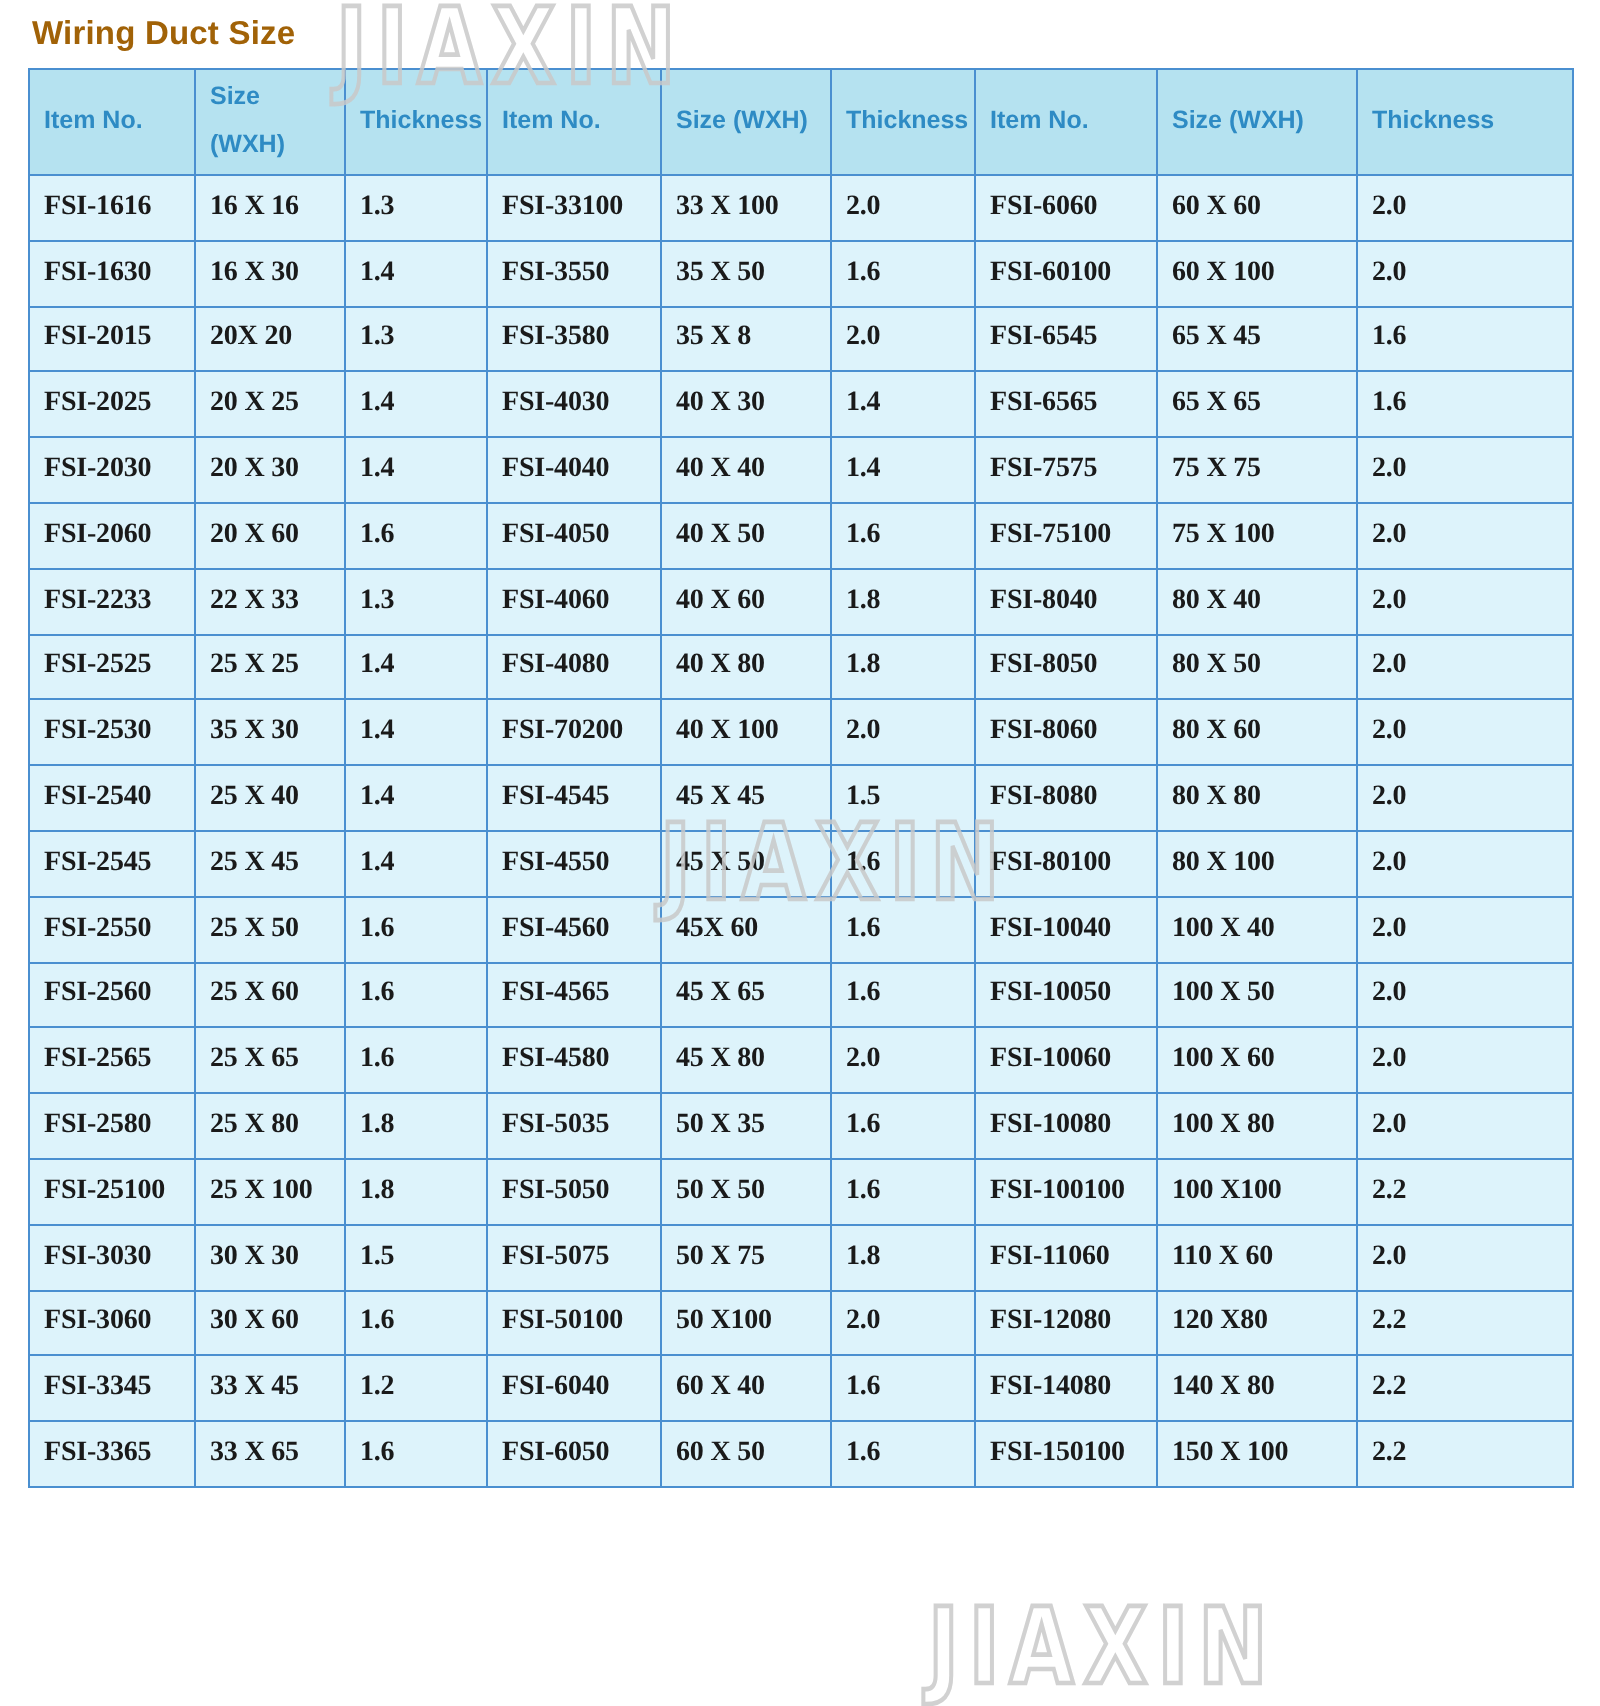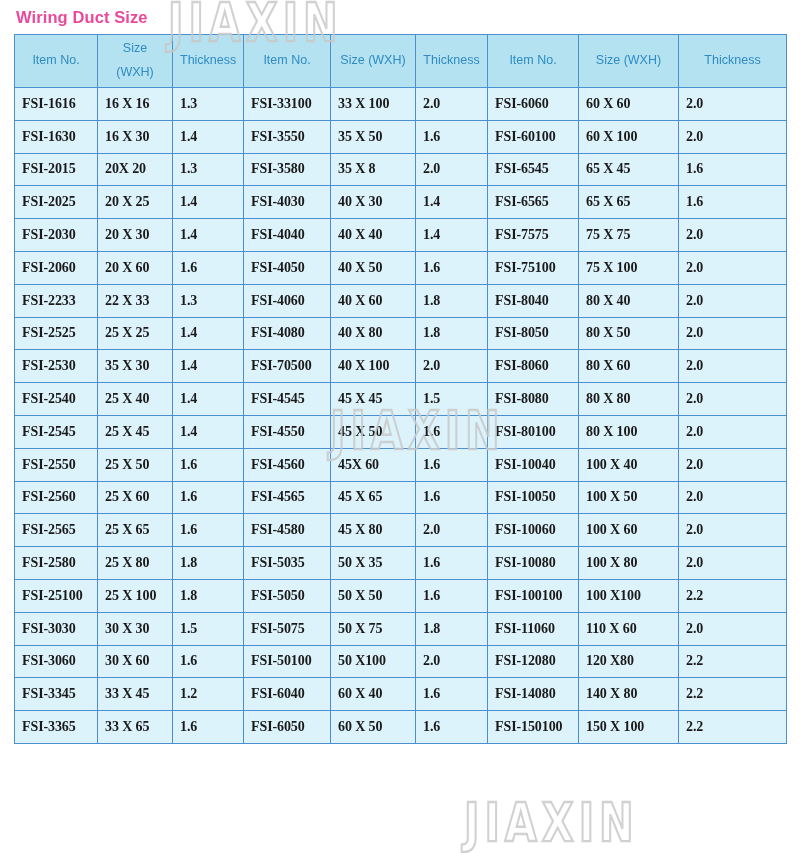"Wiring Duct Size" .page-title { color: #ec4899 -> #a16207 }
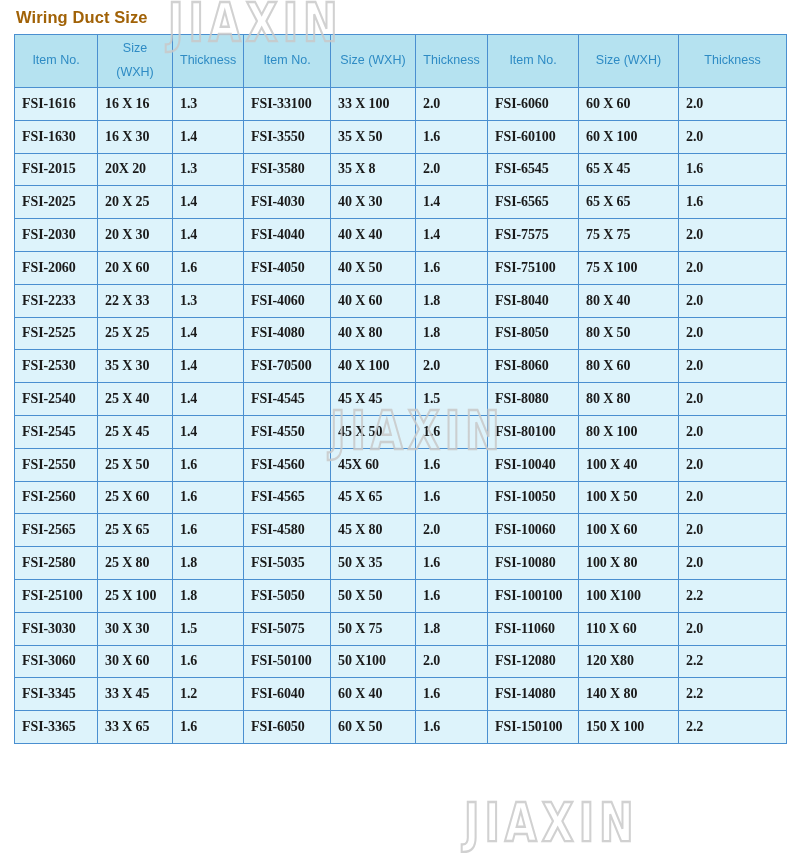"Size" table.duct thead th { font-weight: 400 -> 700; text-align: center -> left }
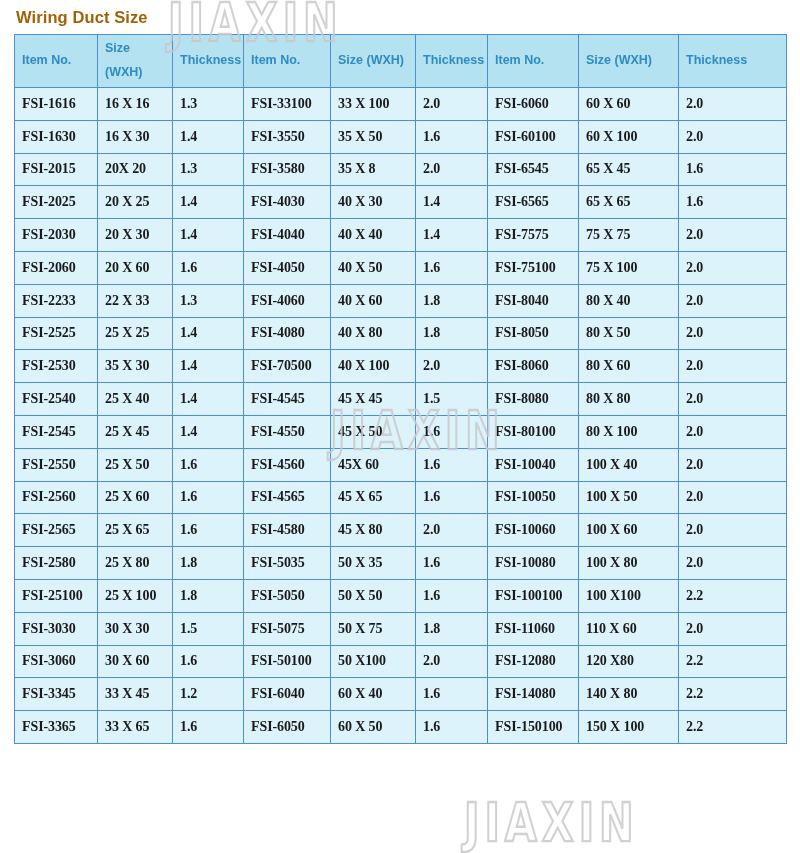"FSI-70500" td { text: FSI-70500 -> FSI-70200 }
